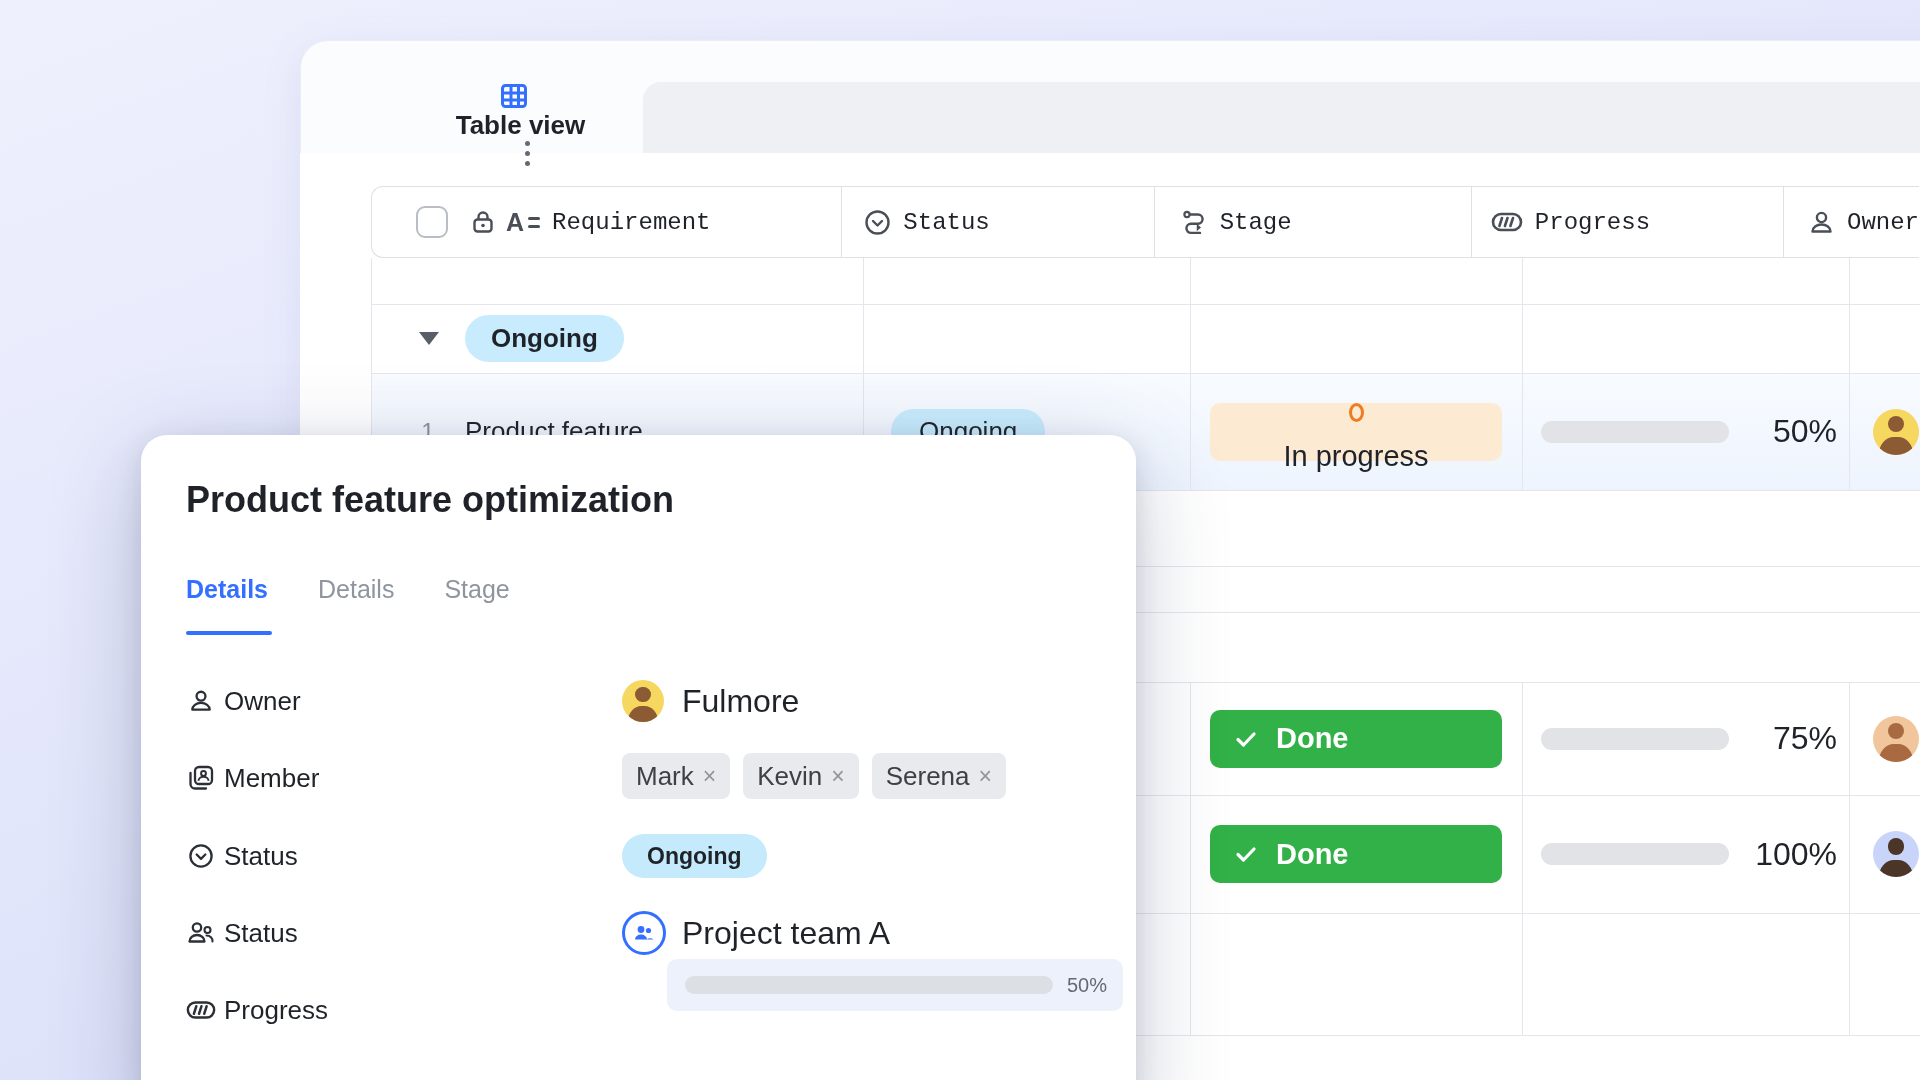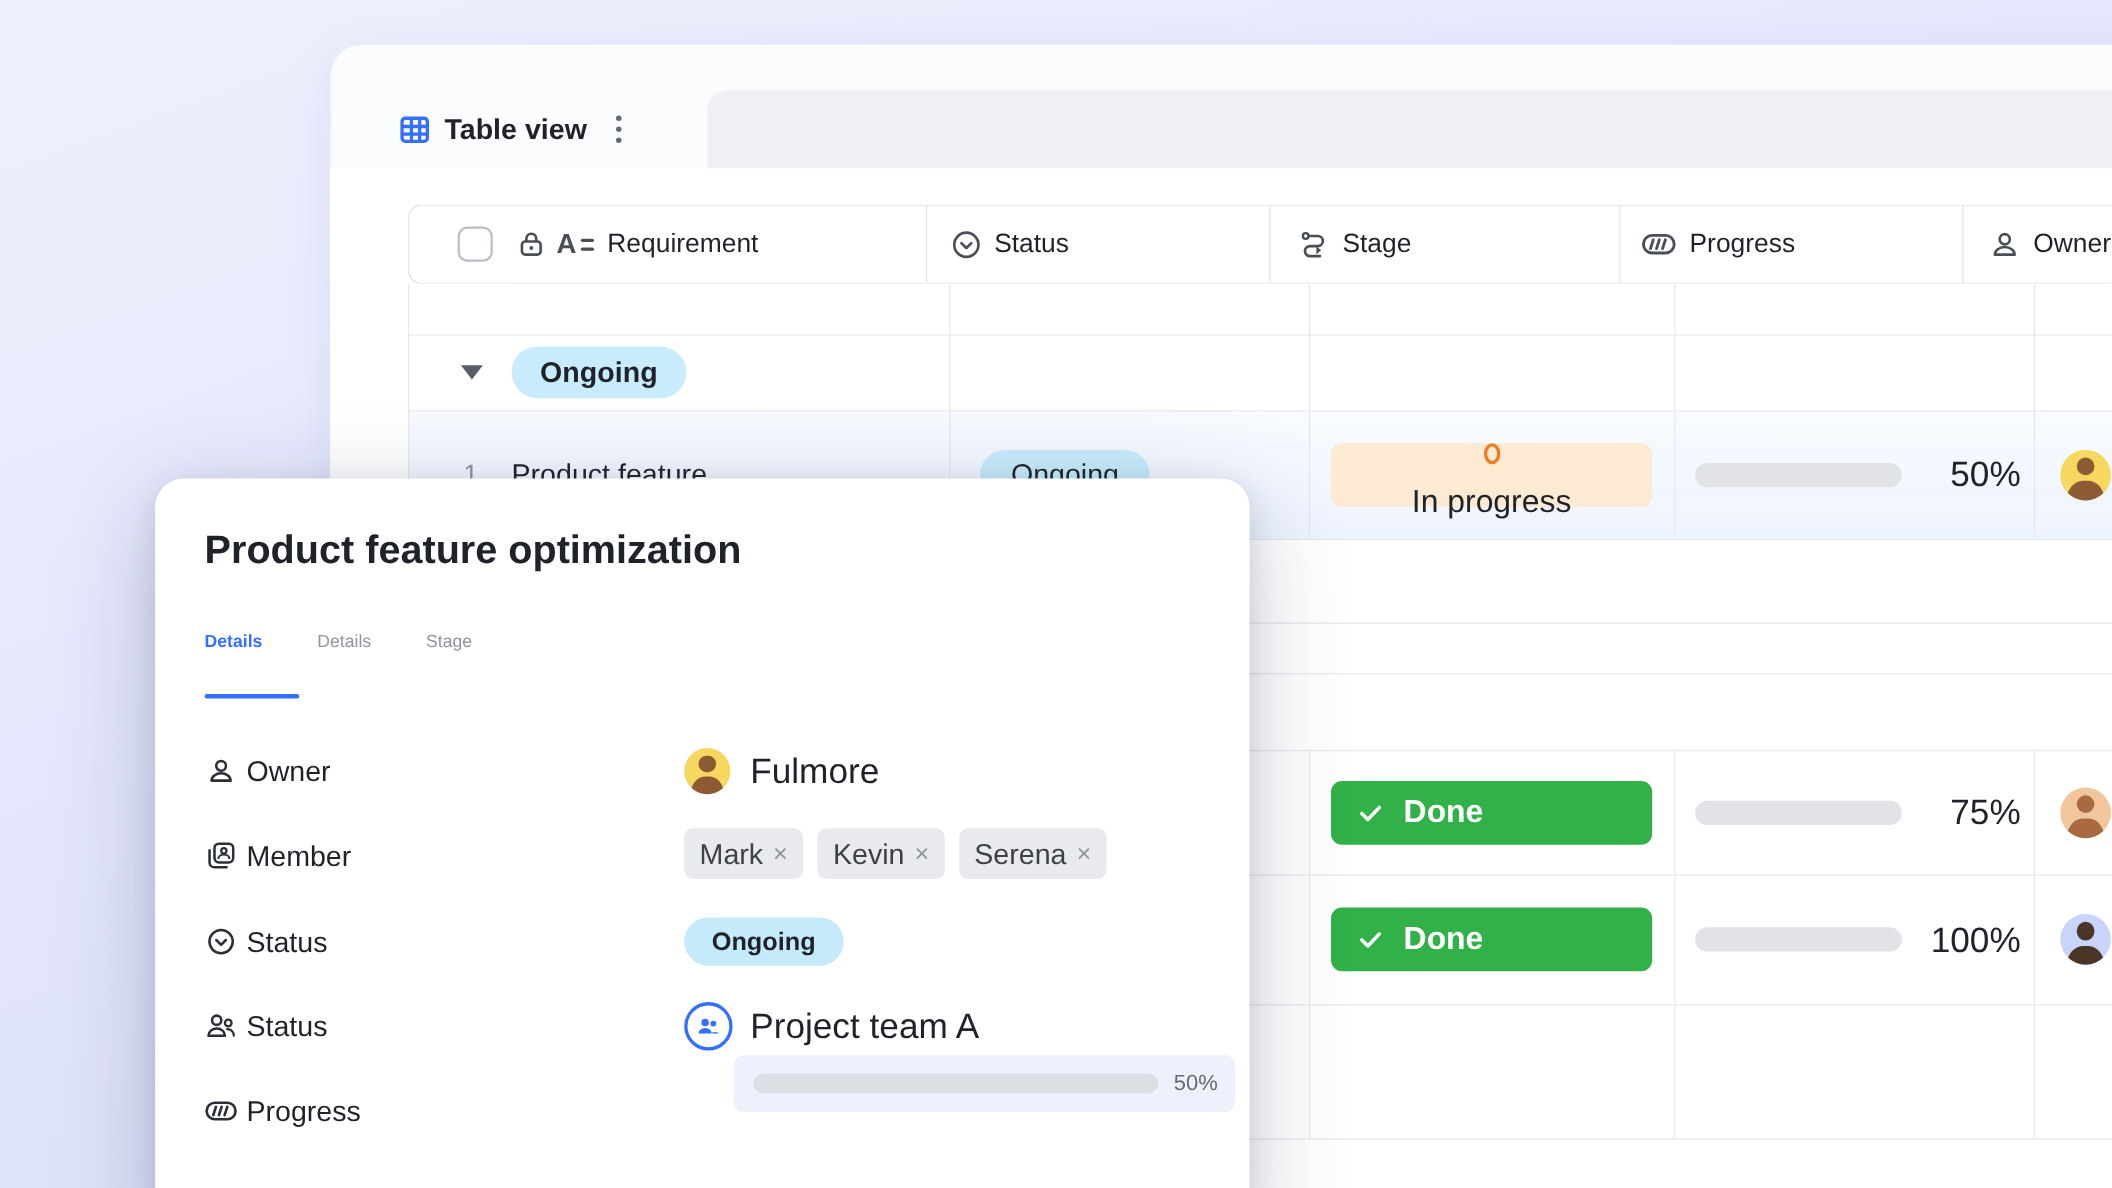"Table view" .tab-active { flex-direction: none -> column; left: 329px -> 342px }
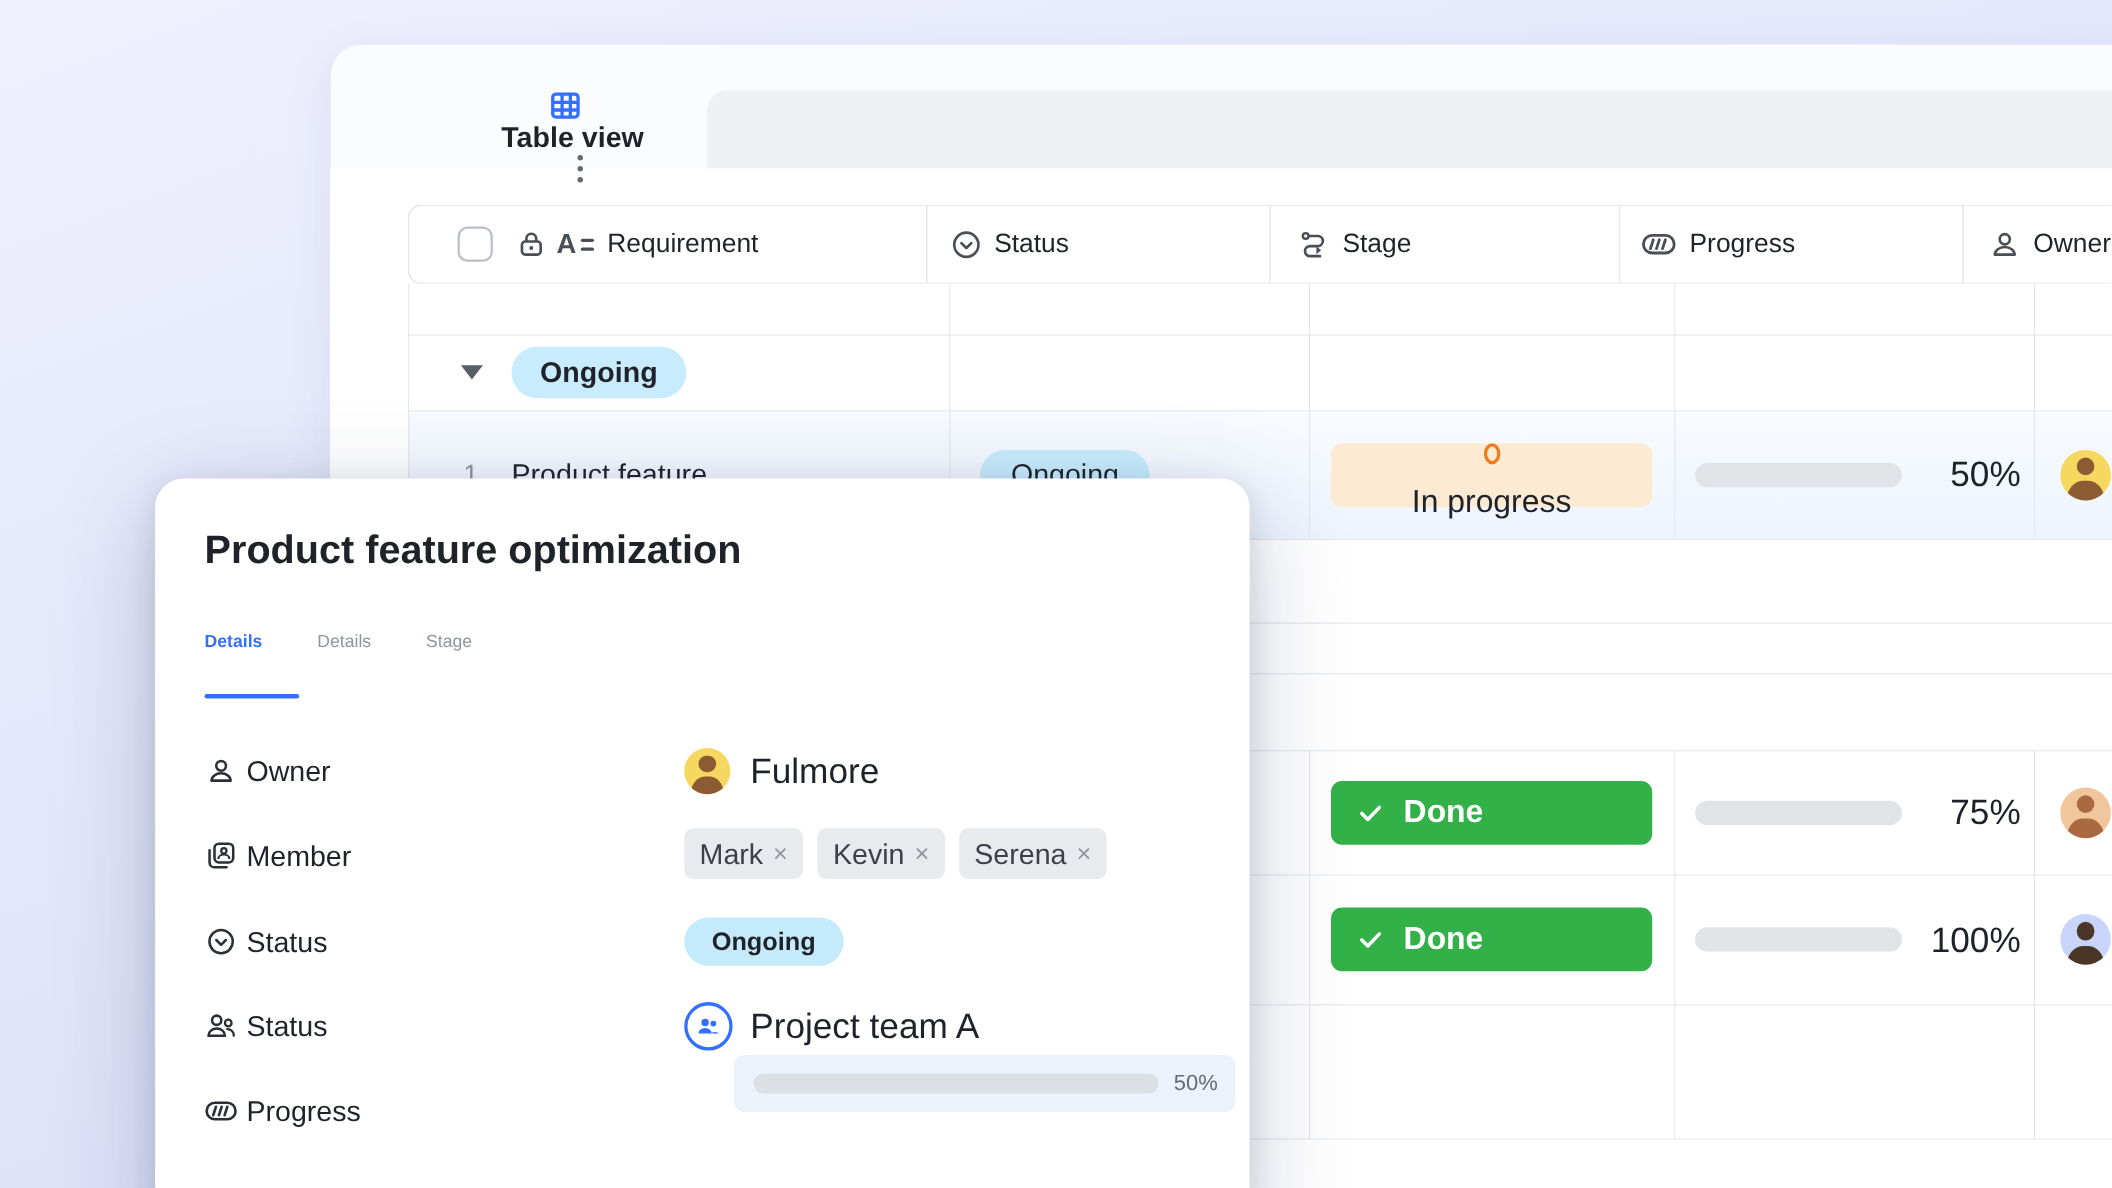"Requirement" .th-label { font-family: none -> Liberation Mono, monospace }
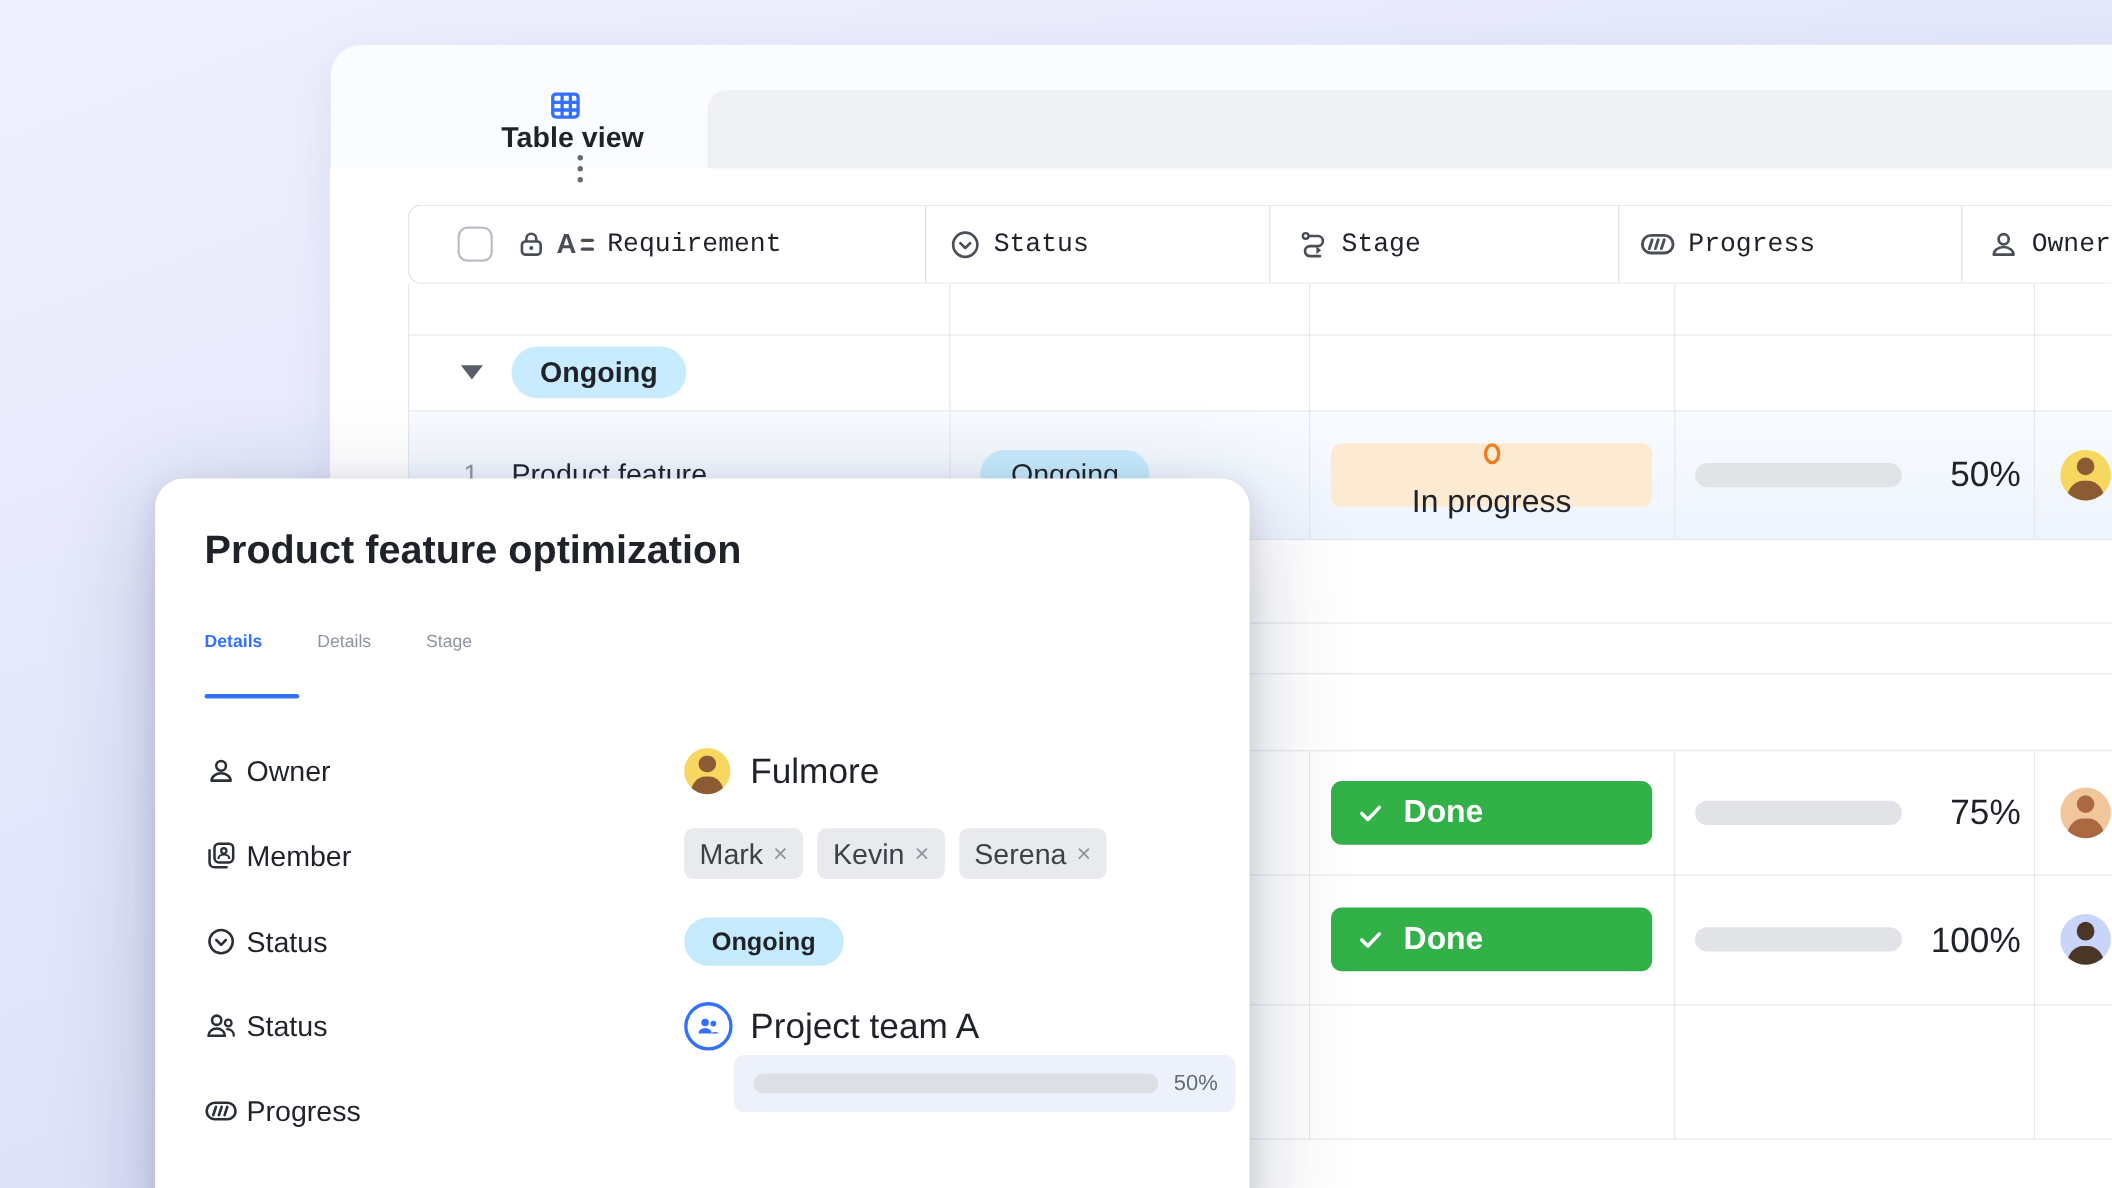"Details" .mtab { font-size: 16px -> 25px }
